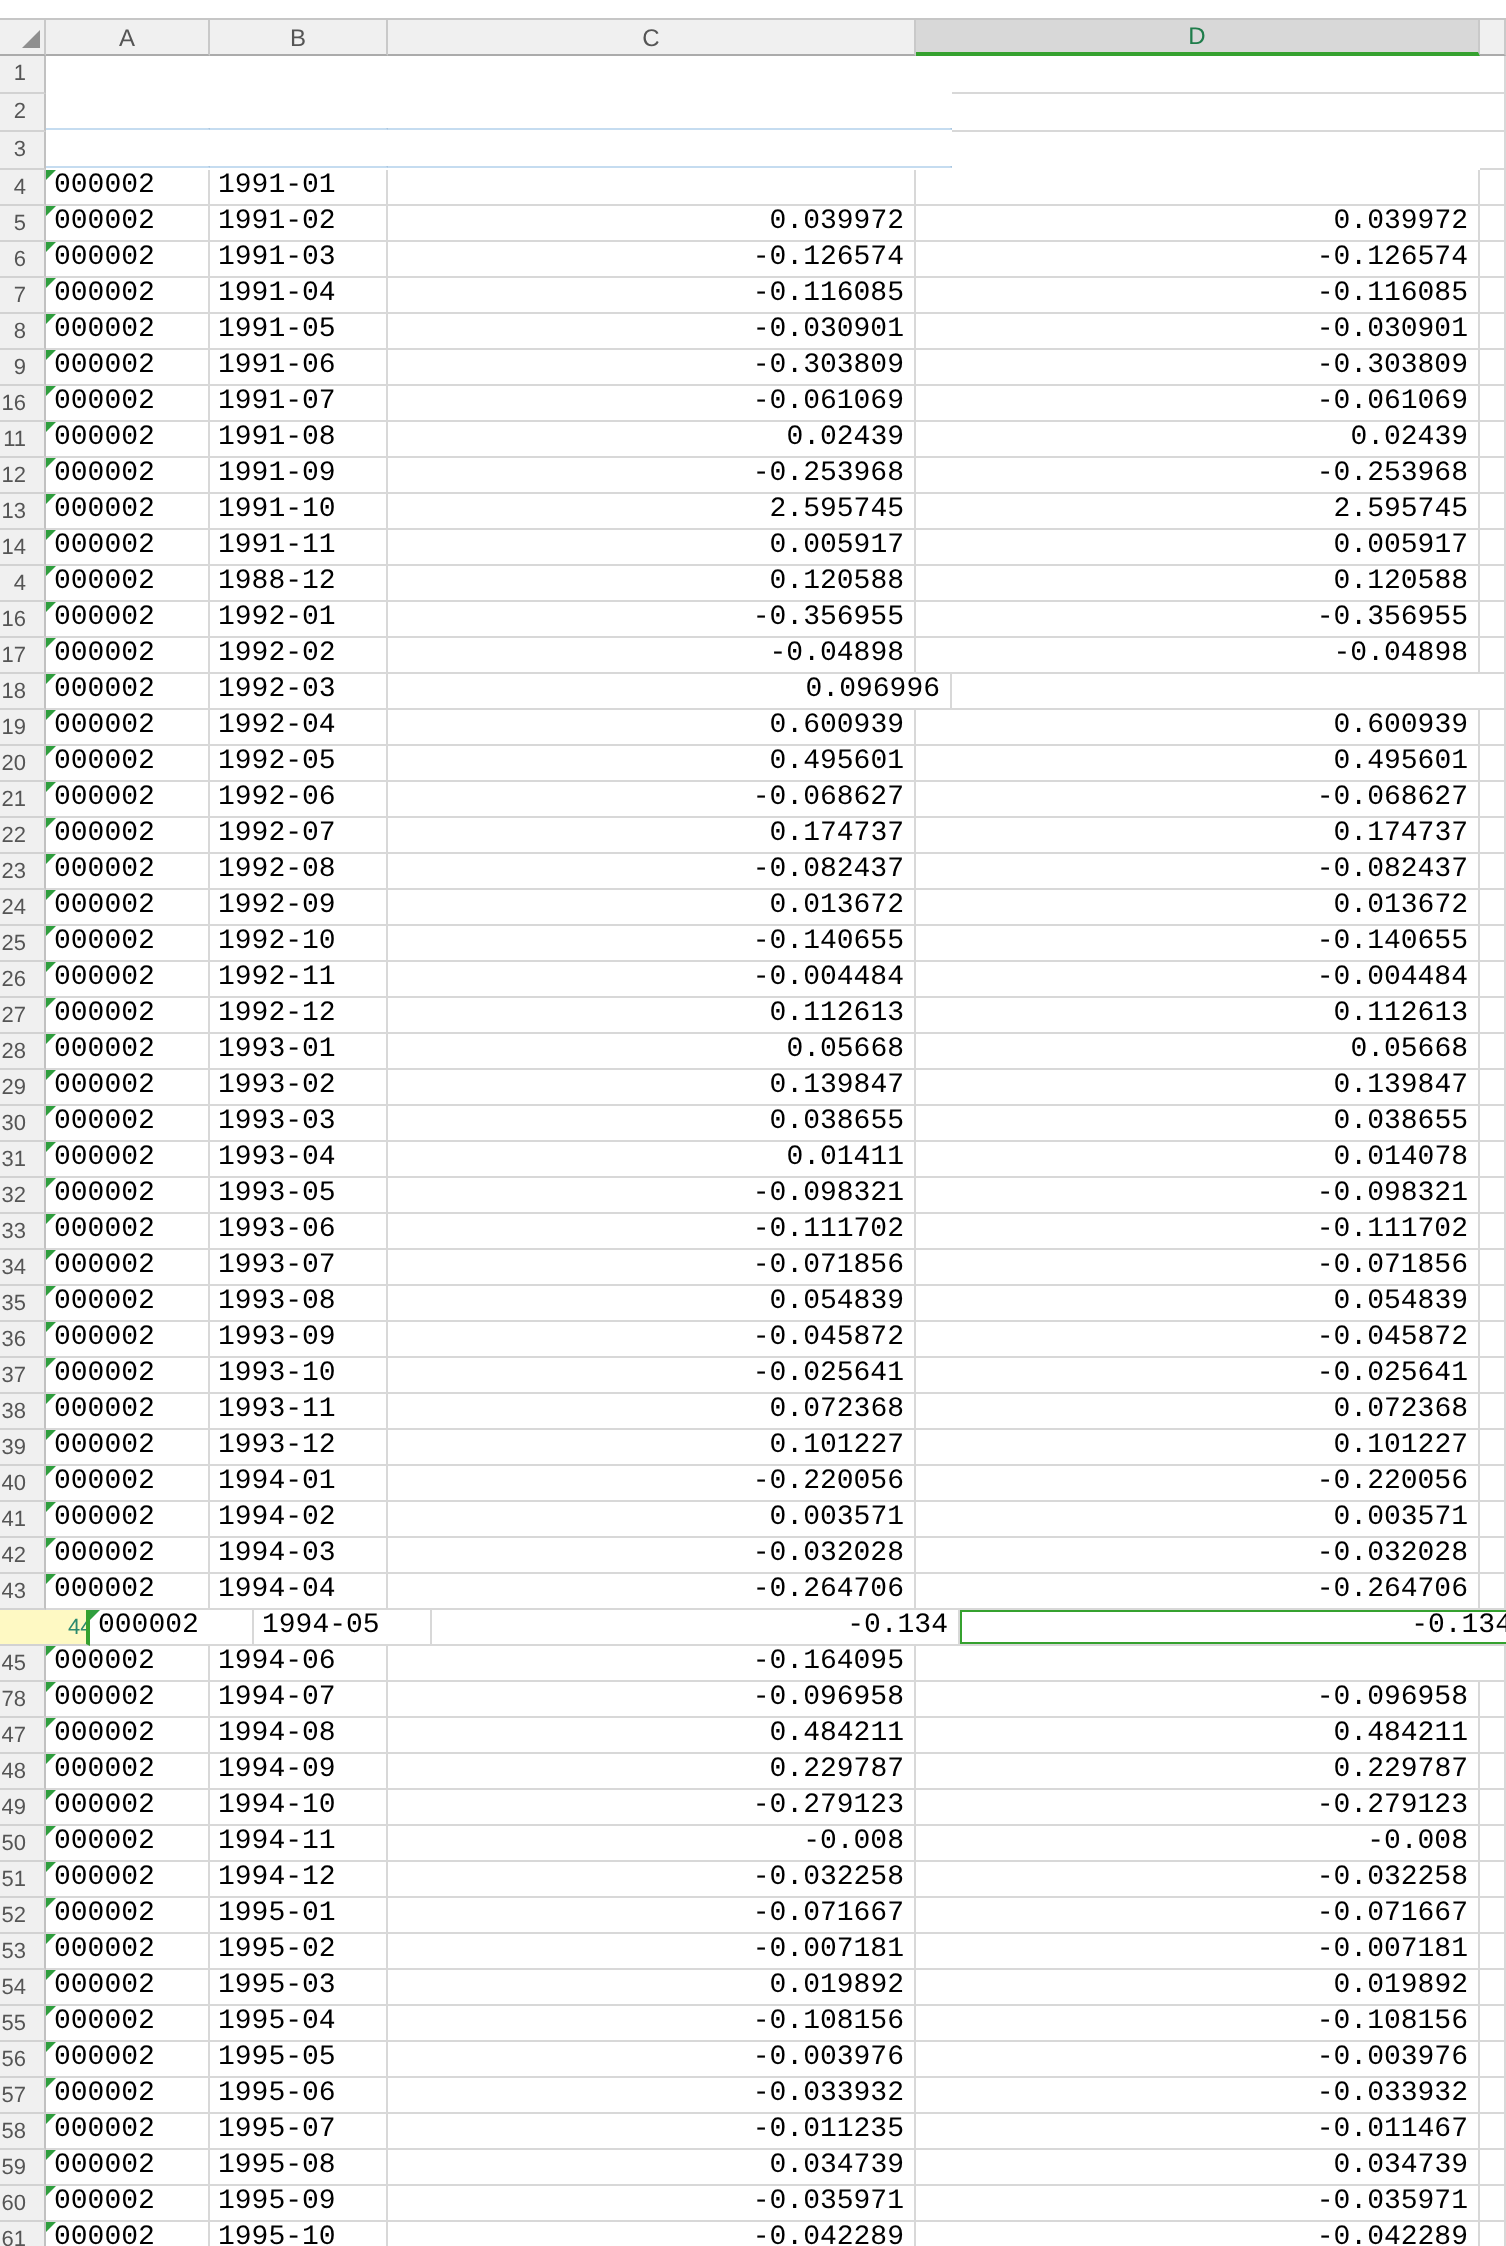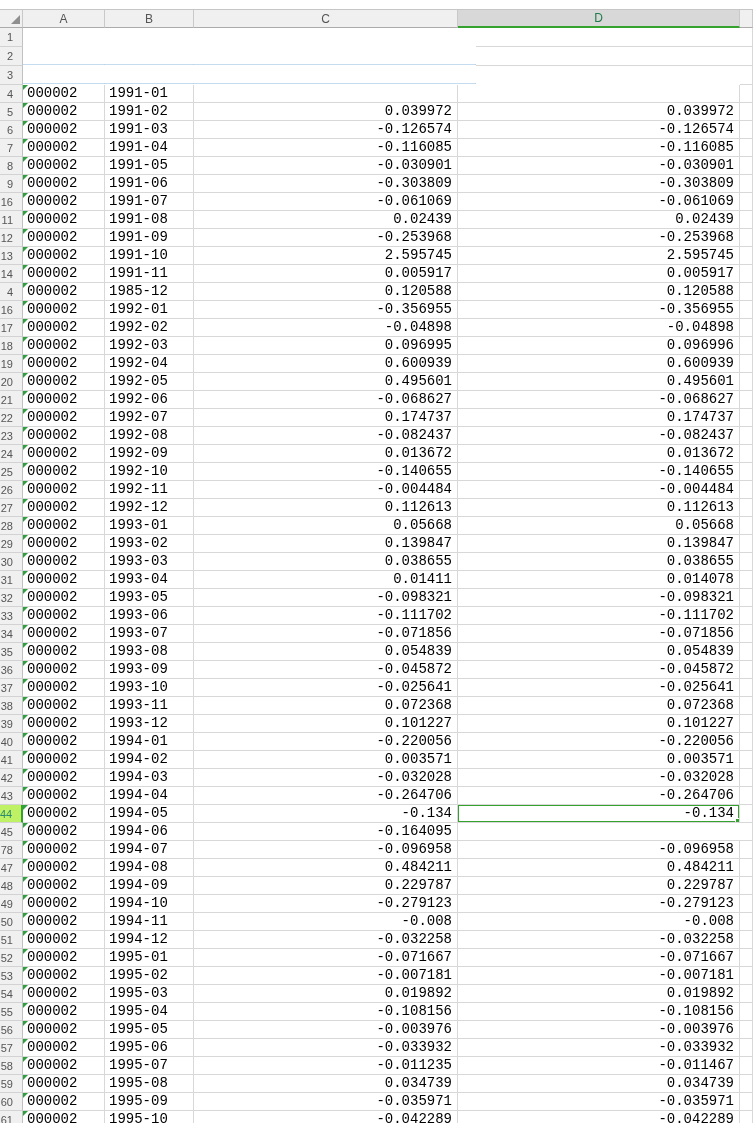"1985-12" div.cell { text: 1985-12 -> 1988-12 }
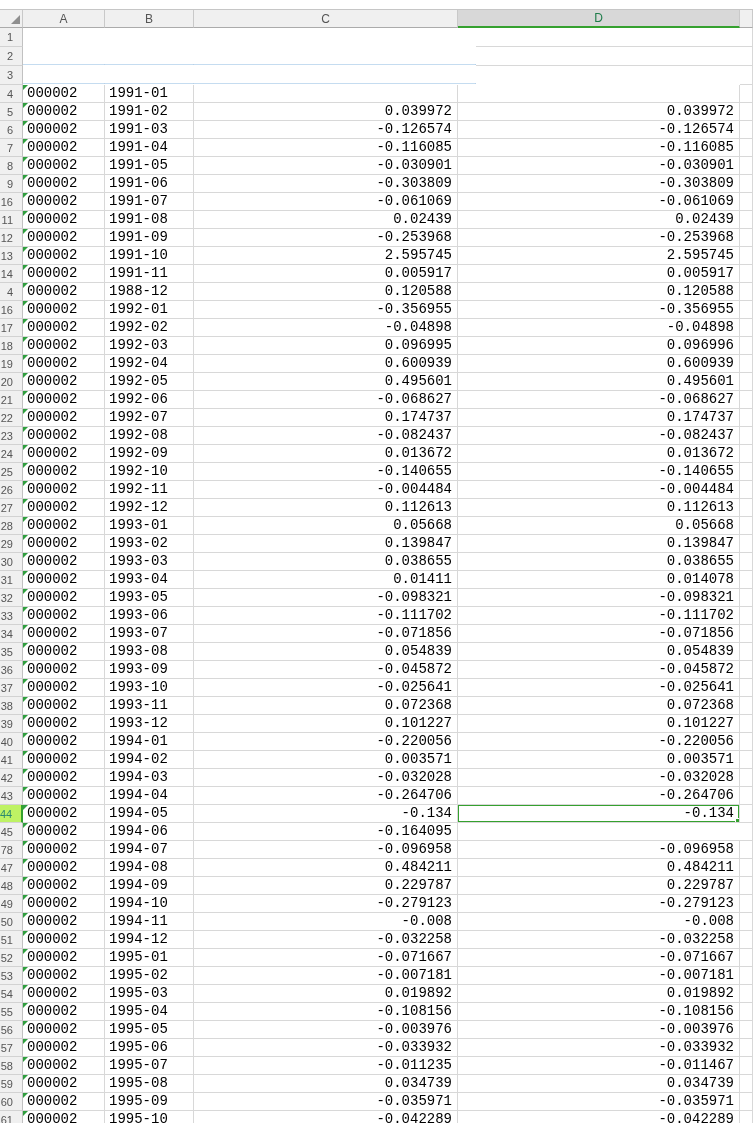"0.096995" div.cell { html: <div>0.096995</div> -> none }
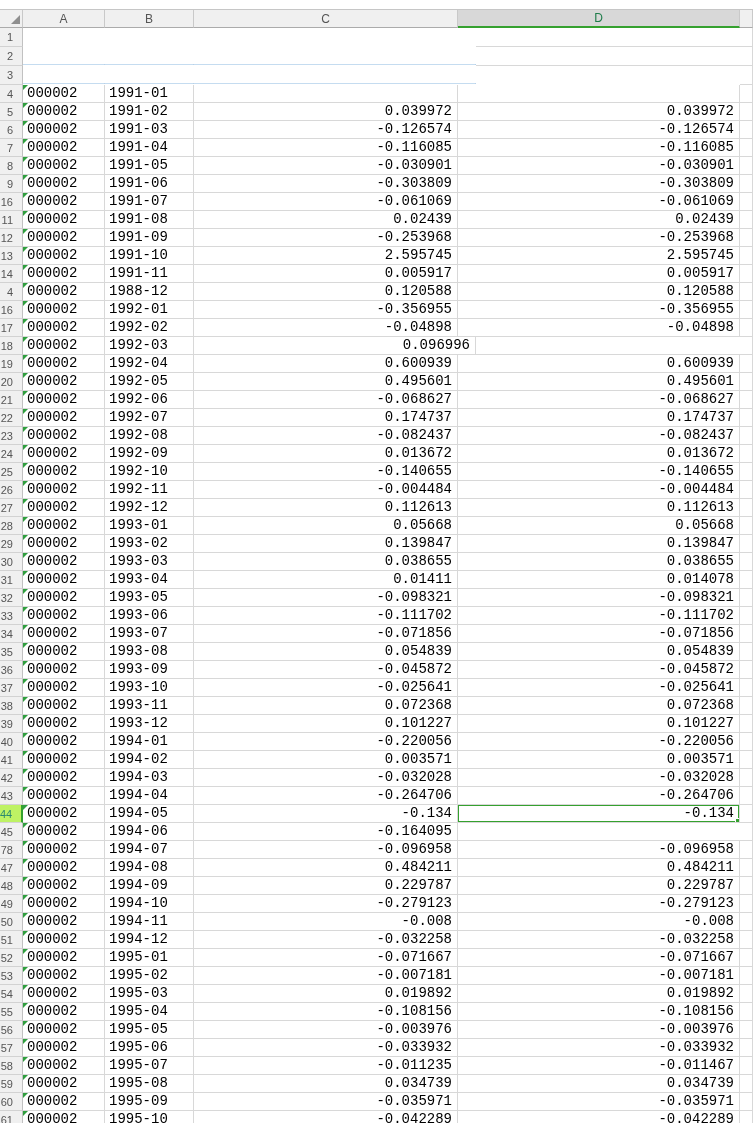"44" .rowhdr.active { background: #bef264 -> #fef9c3; padding-left: none -> 34px }
